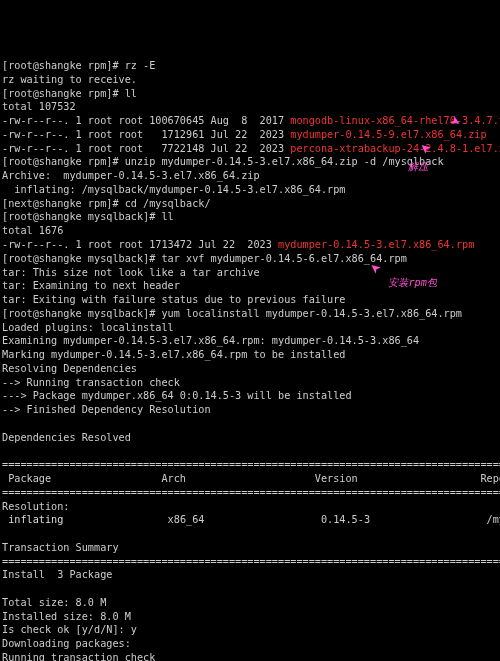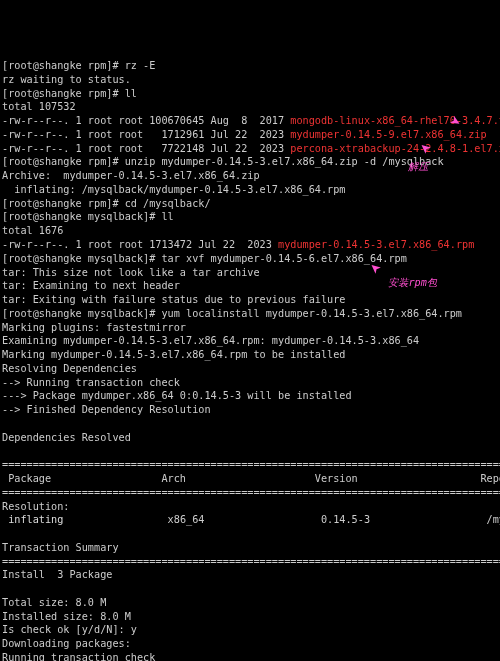"rz waiting to status." span { text: status -> receive }
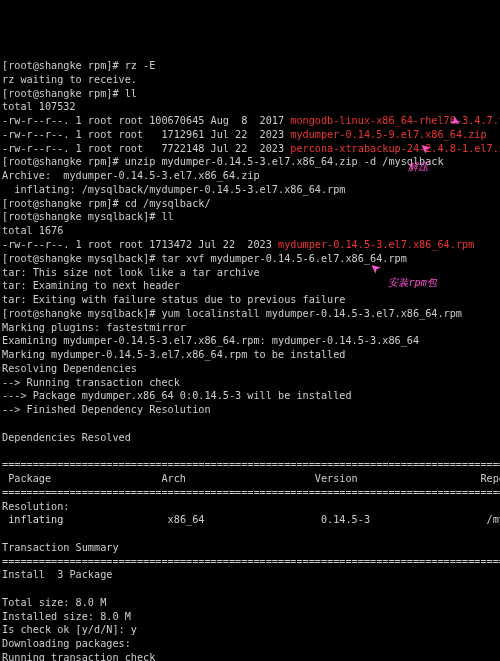"[root@shangke rpm]# cd /mysqlback/" span { text: root@shangke -> next@shangke }
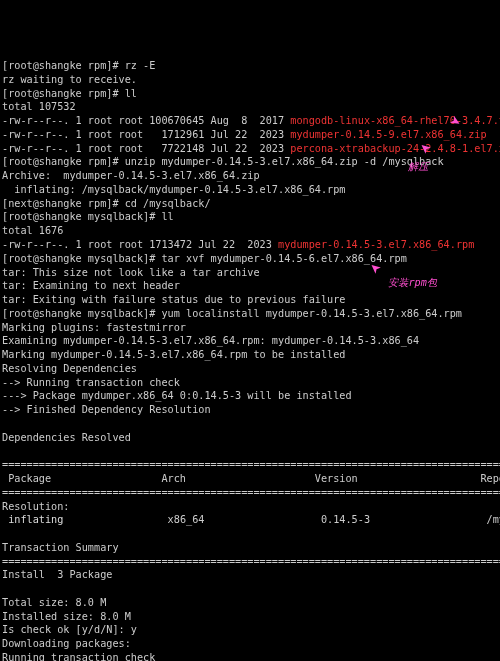"Marking plugins: fastestmirror" span { text: Marking plugins: fastestmirror -> Loaded plugins: localinstall }
